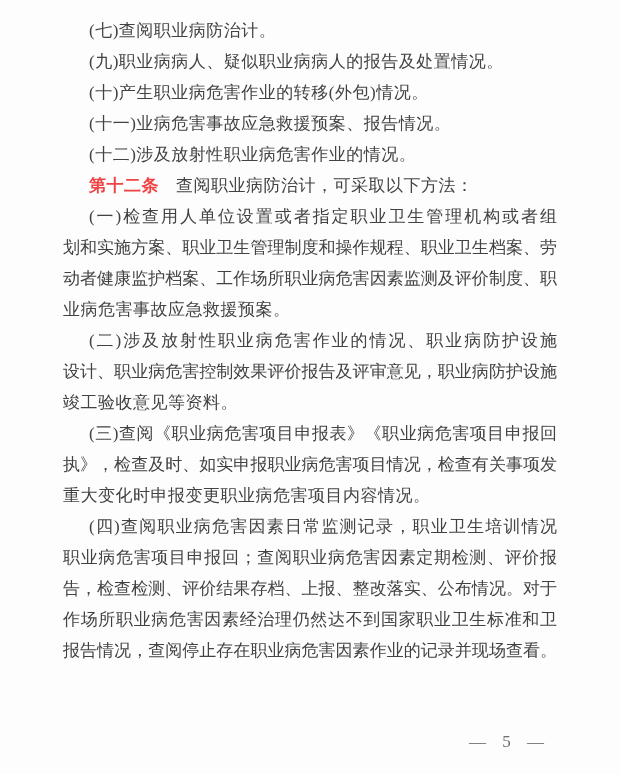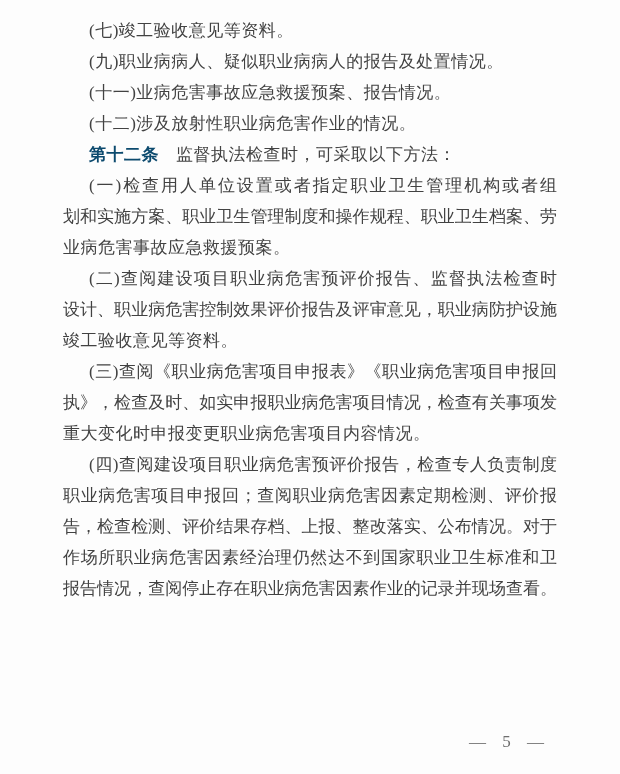"(七)竣工验收意见等资料。" p.line { text: 竣工验收意见等资料 -> 查阅职业病防治计 }
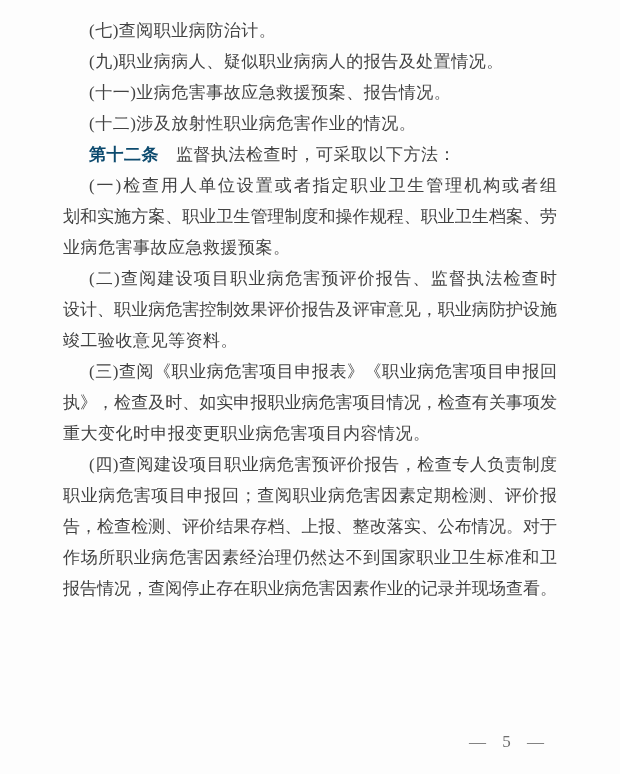"(十)产生职业病危害作业的转移(外包)情况。" p.line { html: none -> <p>(十)产生职业病危害作业的转移(外包)情况。</p> }
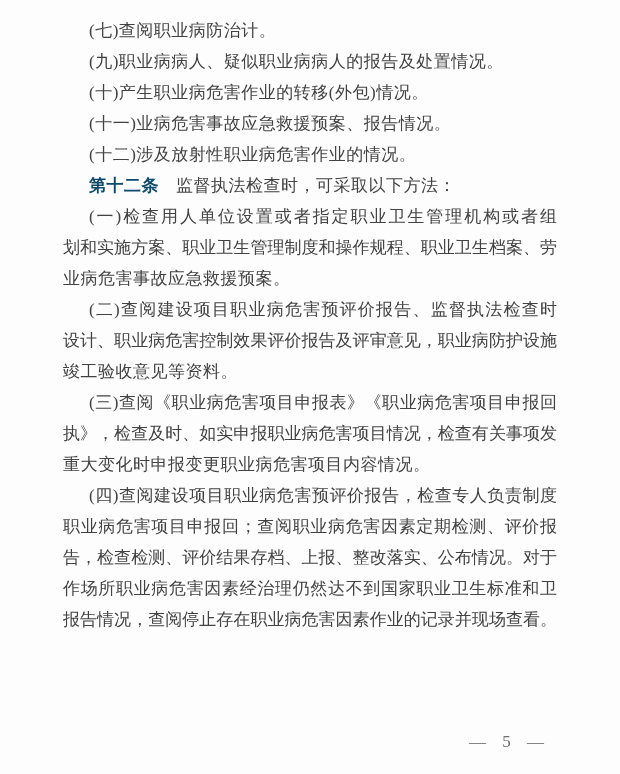"第十二条" .term { color: #0c4a6e -> #ef4444 }
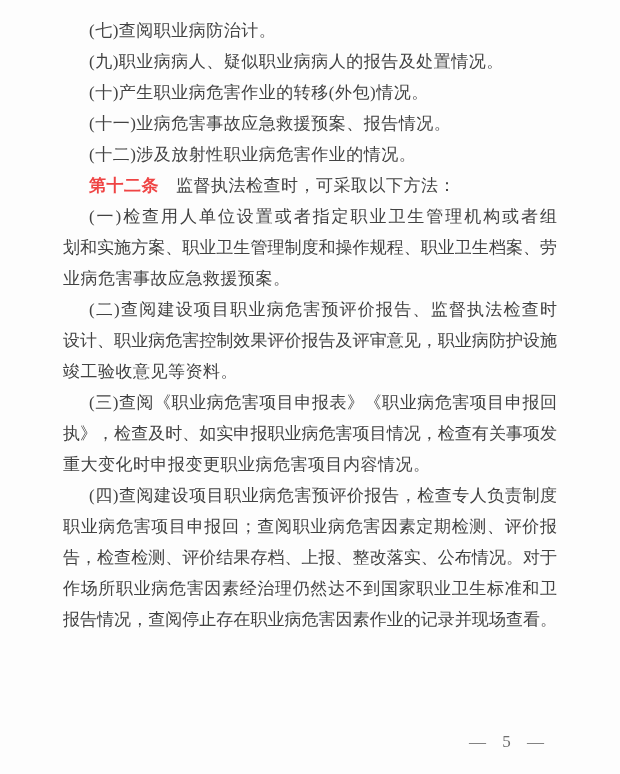"监督执法检查时，可采取以下方法：" span { text: 监督执法检查时 -> 查阅职业病防治计 }
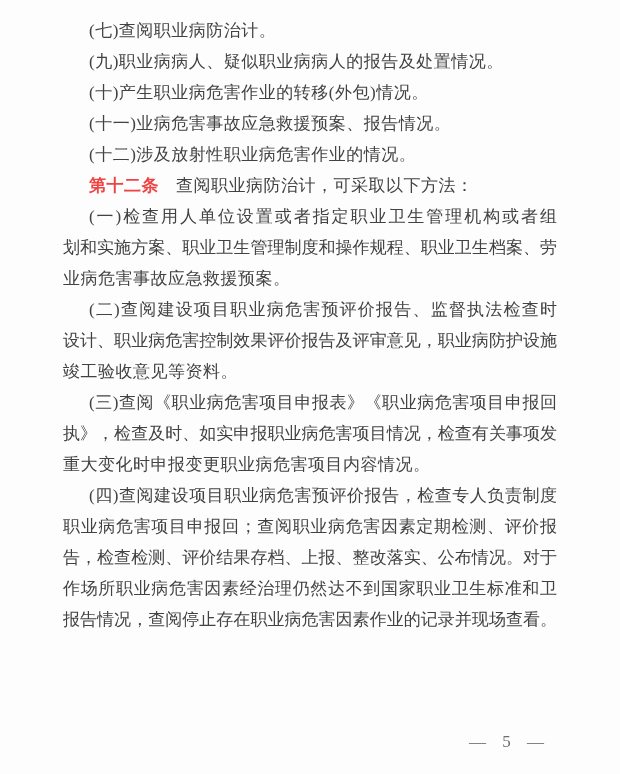"动者健康监护档案、工作场所职业病危害因素监测及评价制度、职" p.line { html: none -> <p>动者健康监护档案、工作场所职业病危害因素监测及评价制度、职</p> }
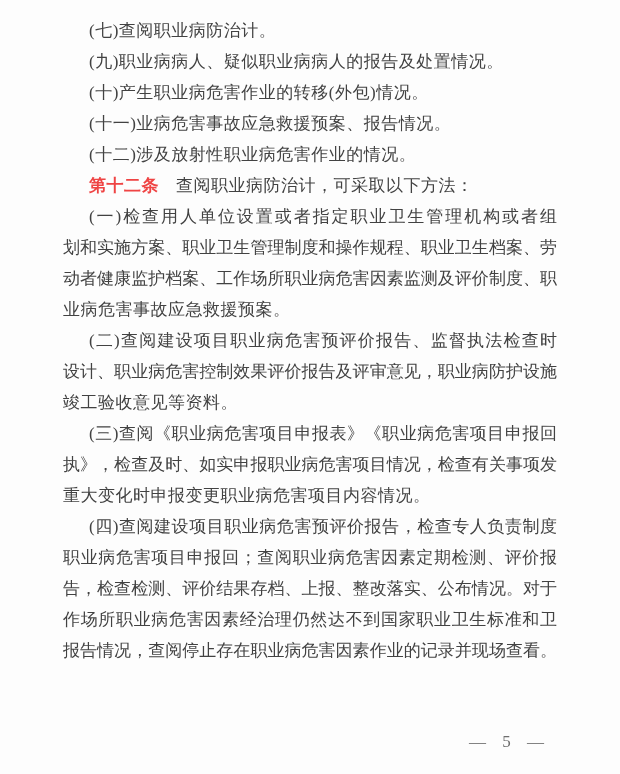"(二)查阅建设项目职业病危害预评价报告、监督执法检查时" p.line { text: 查阅建设项目职业病危害预评价报告、监督执法检查时 -> 涉及放射性职业病危害作业的情况、职业病防护设施 }
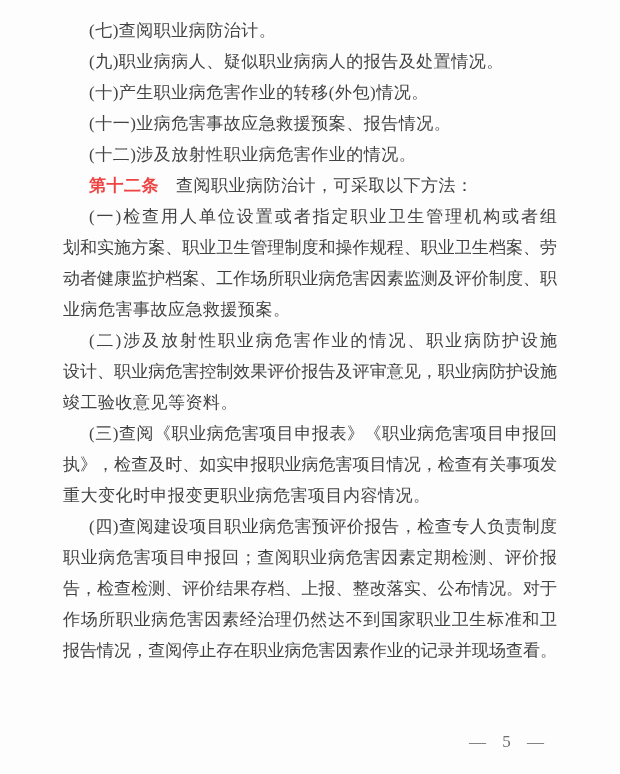"(四)查阅建设项目职业病危害预评价报告，检查专人负责制度" p.line { text: 建设项目职业病危害预评价报告，检查专人负责制度 -> 职业病危害因素日常监测记录，职业卫生培训情况 }
